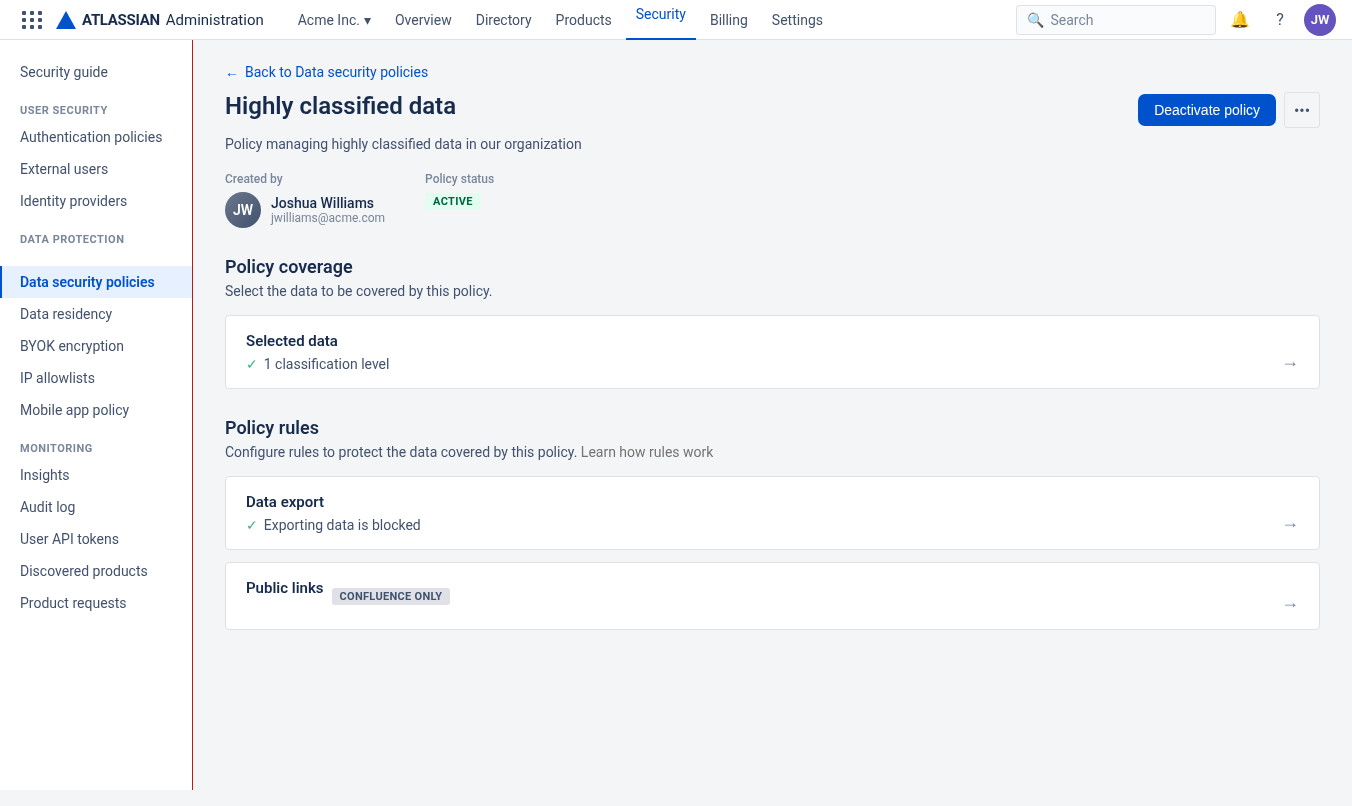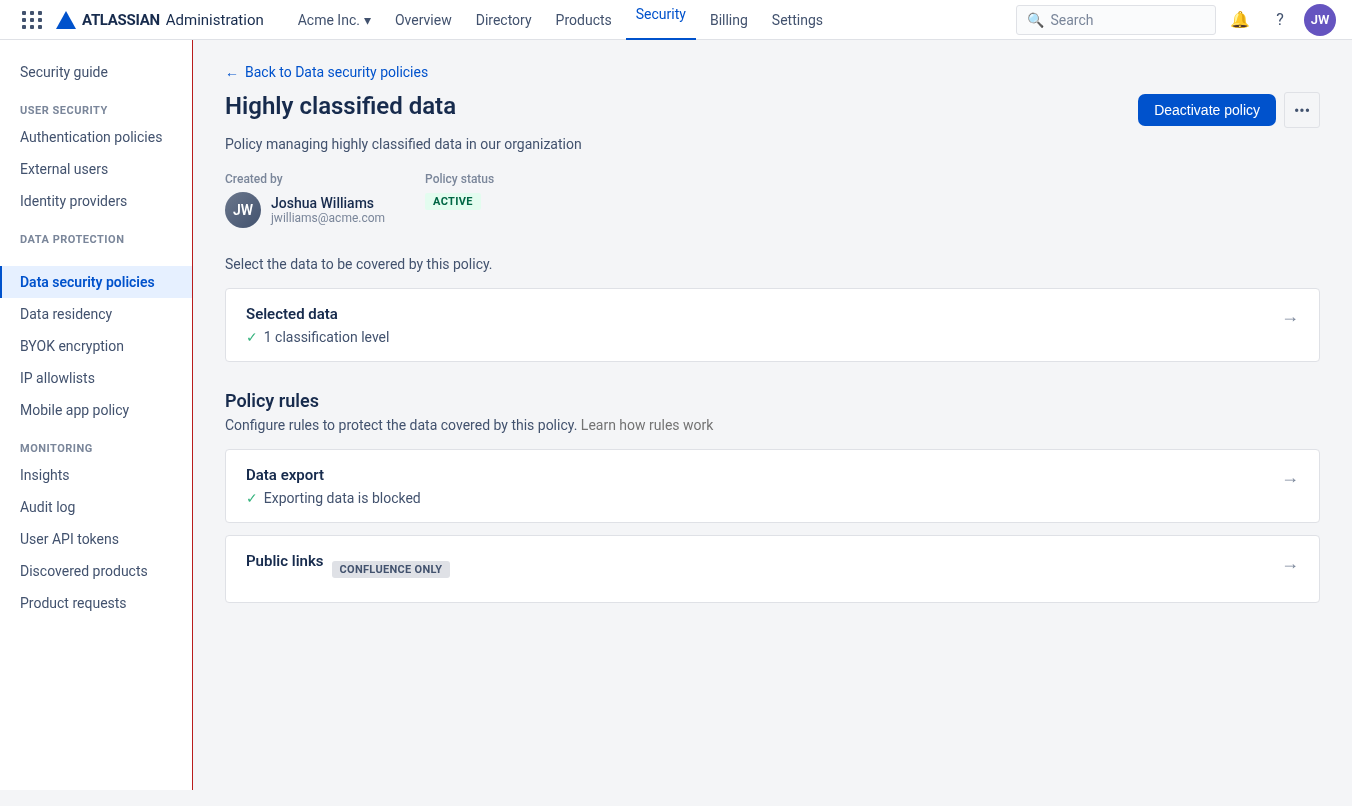"Policy coverage" h2.section-title { html: none -> <h2>Policy coverage</h2> }
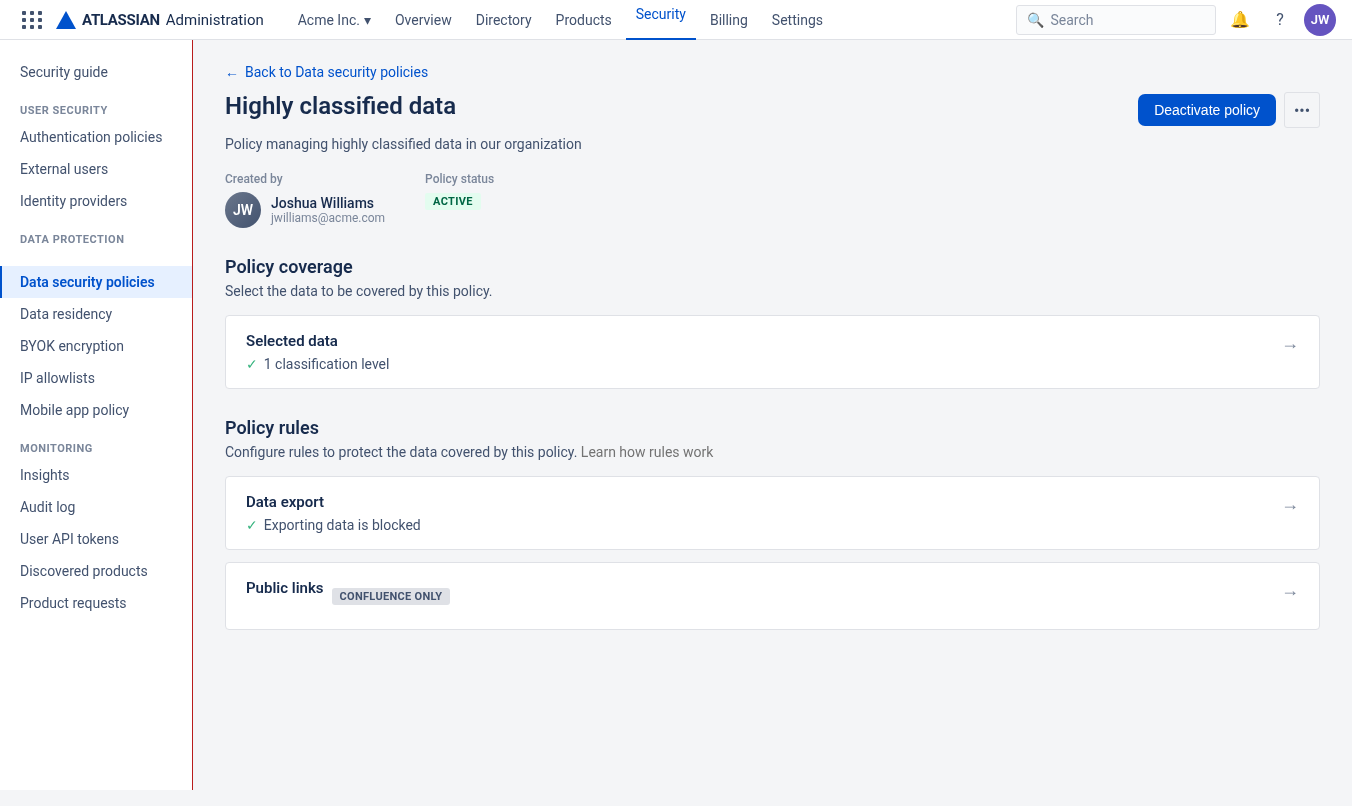"Selected data" .card-row { align-items: flex-start -> flex-end }
